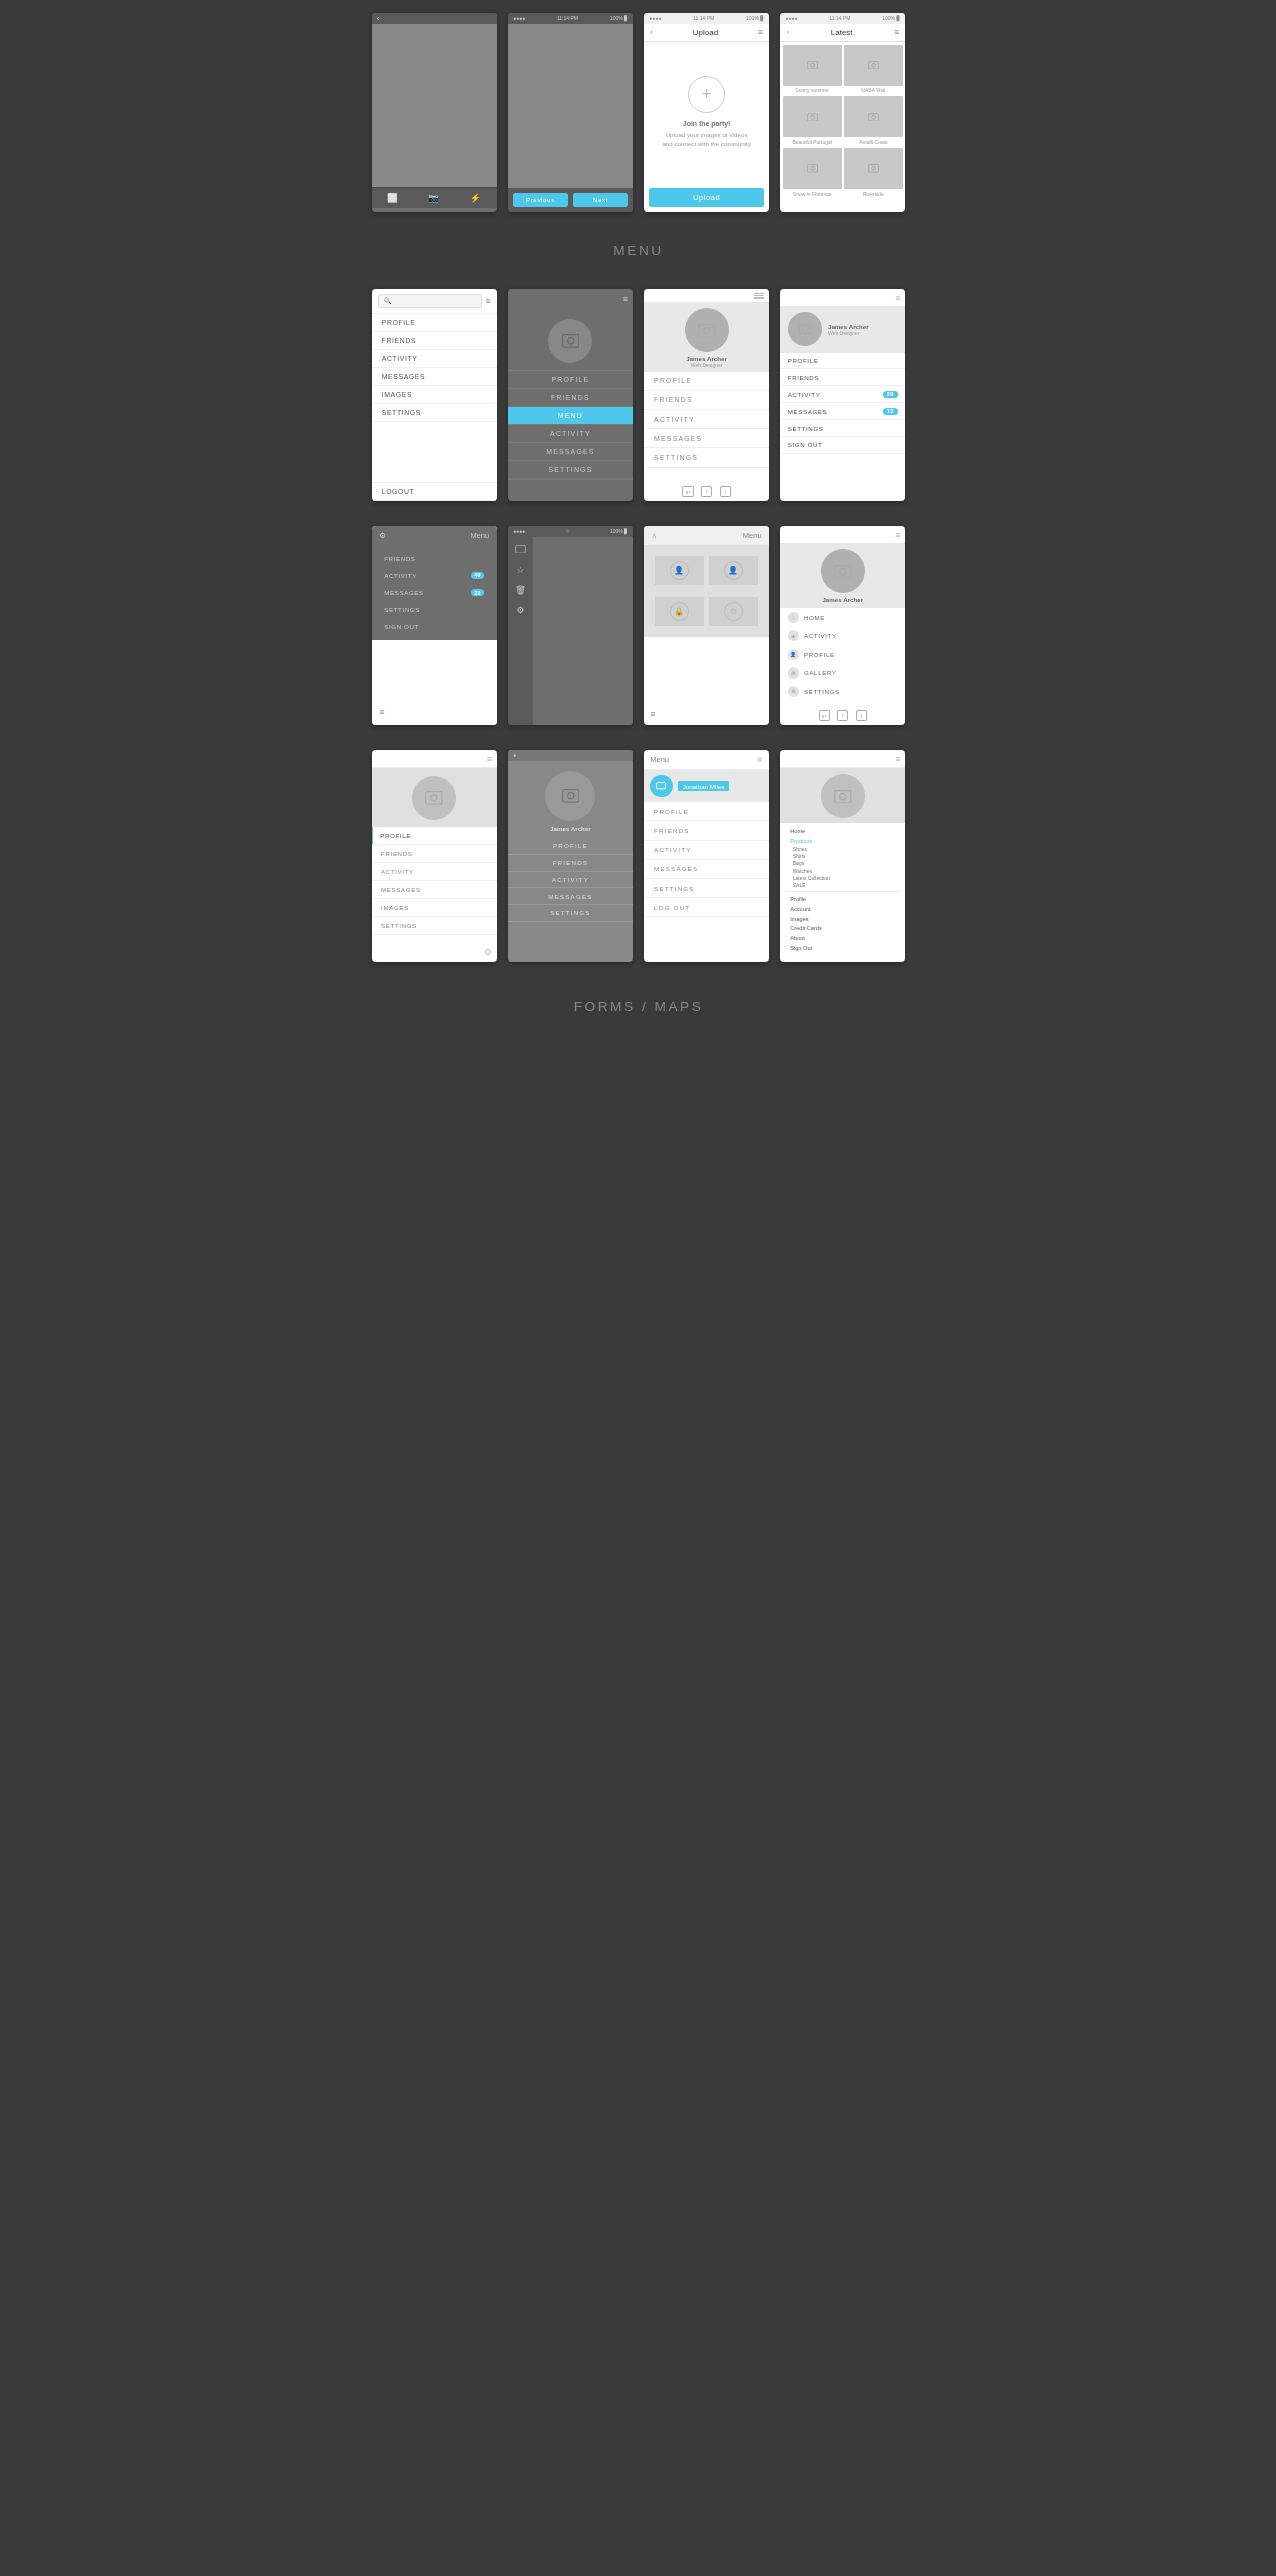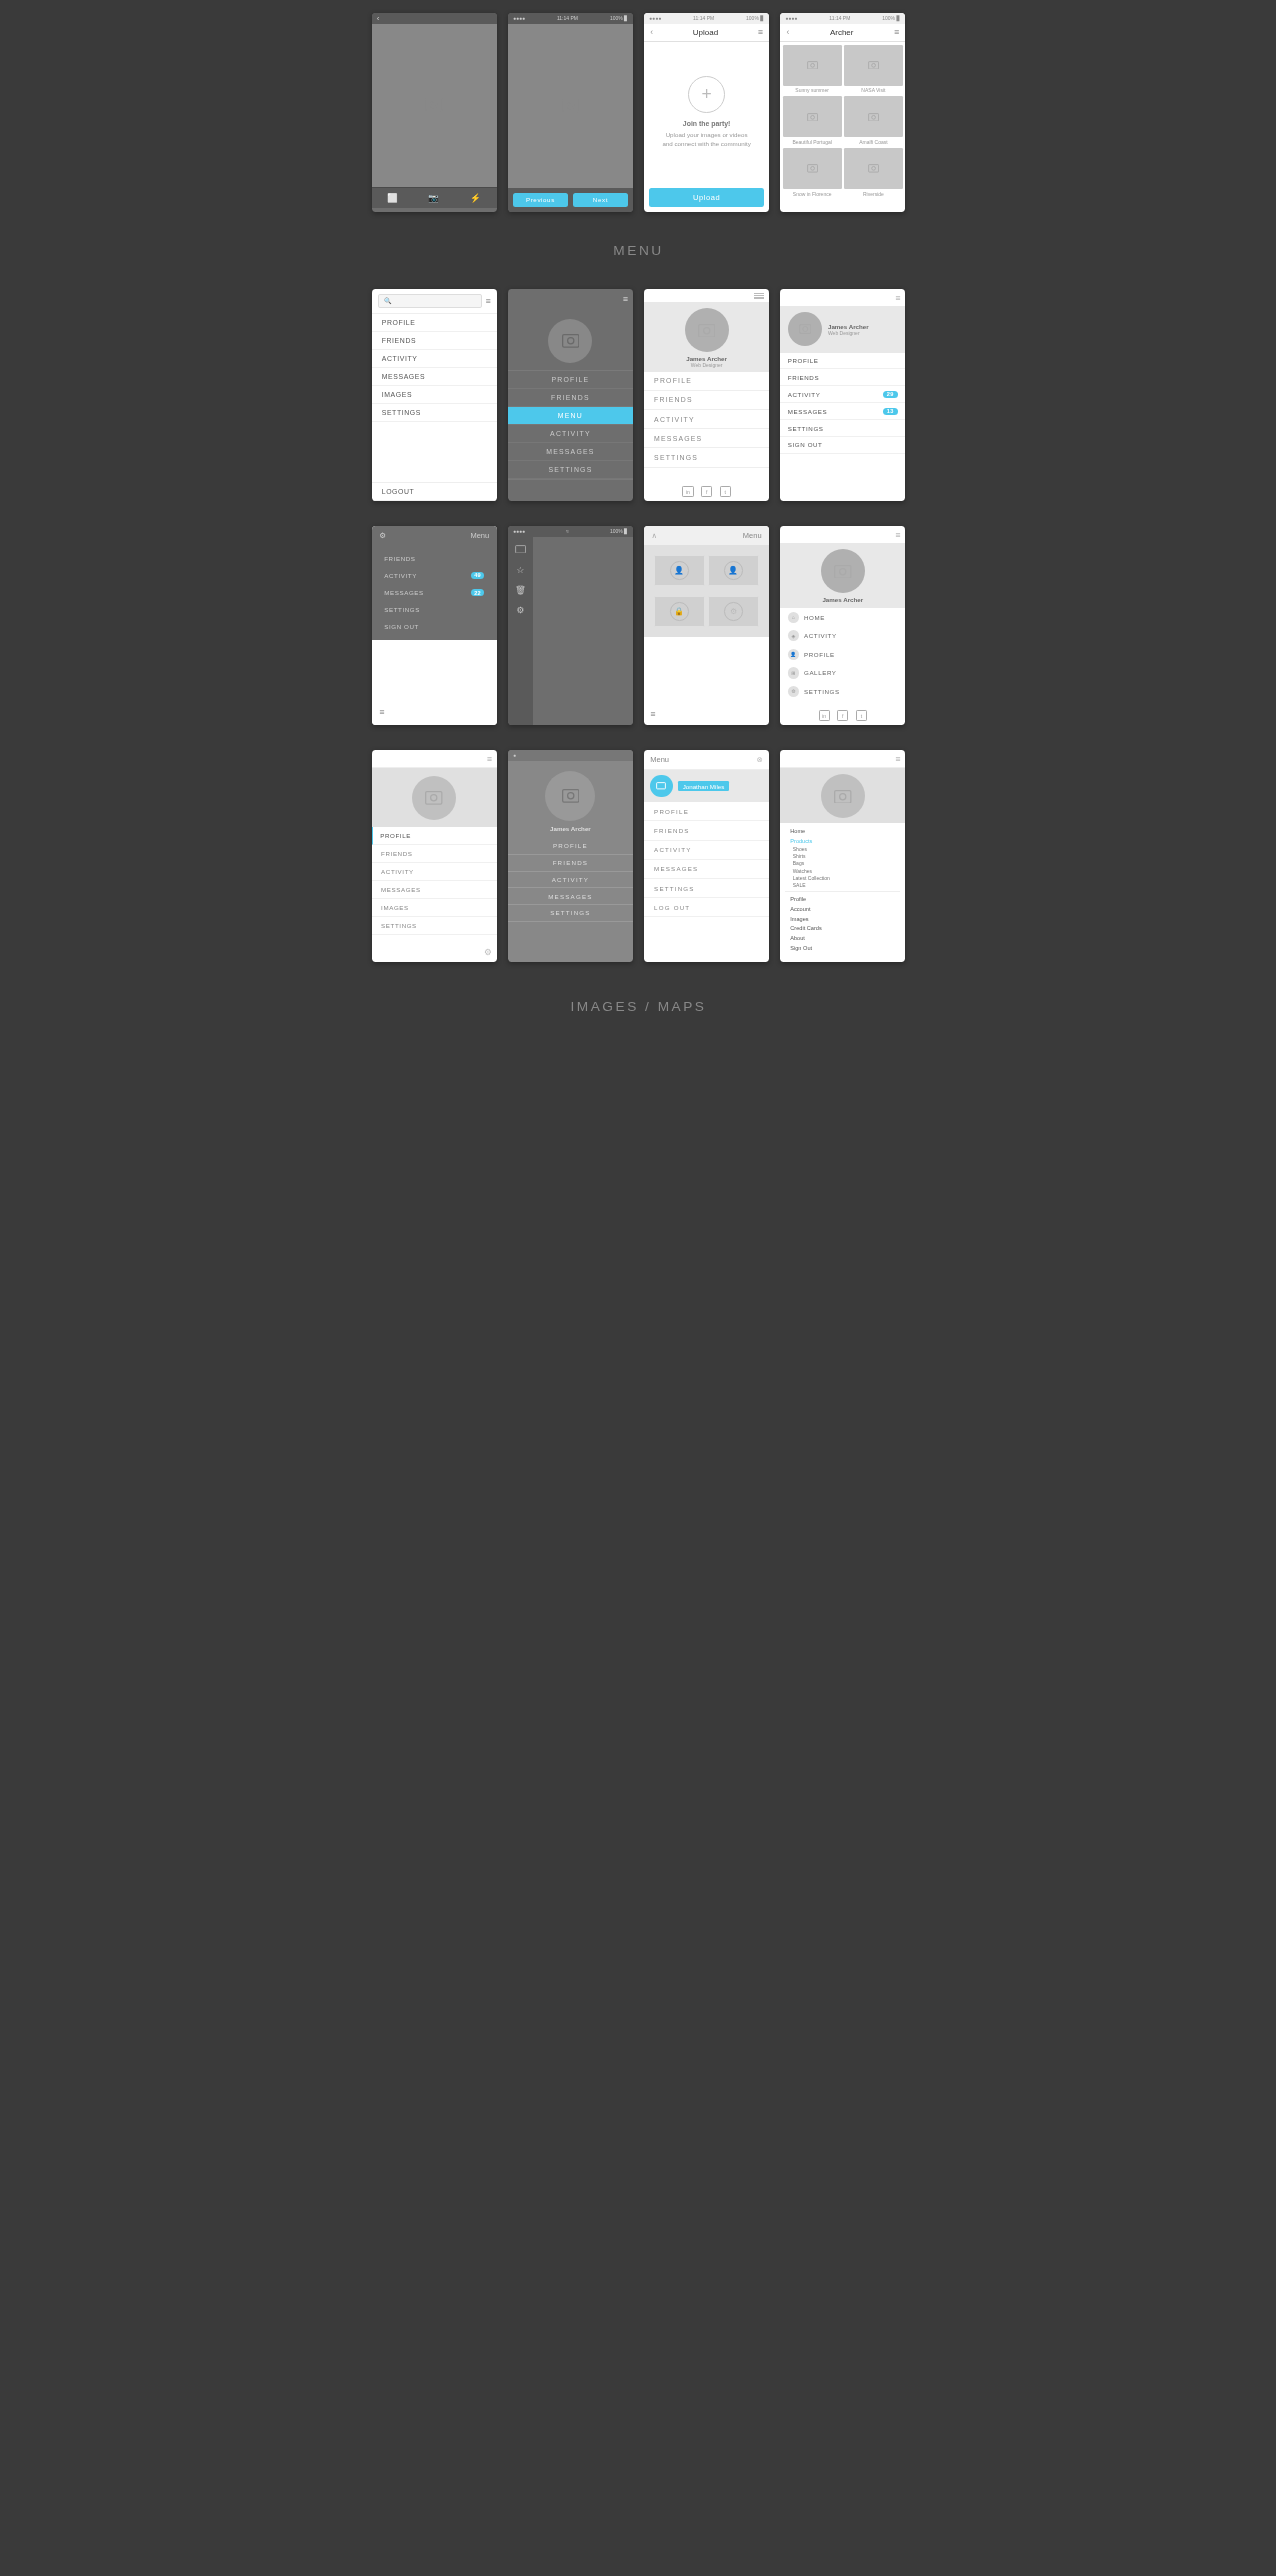"Archer" span.nav-title { text: Archer -> Latest }
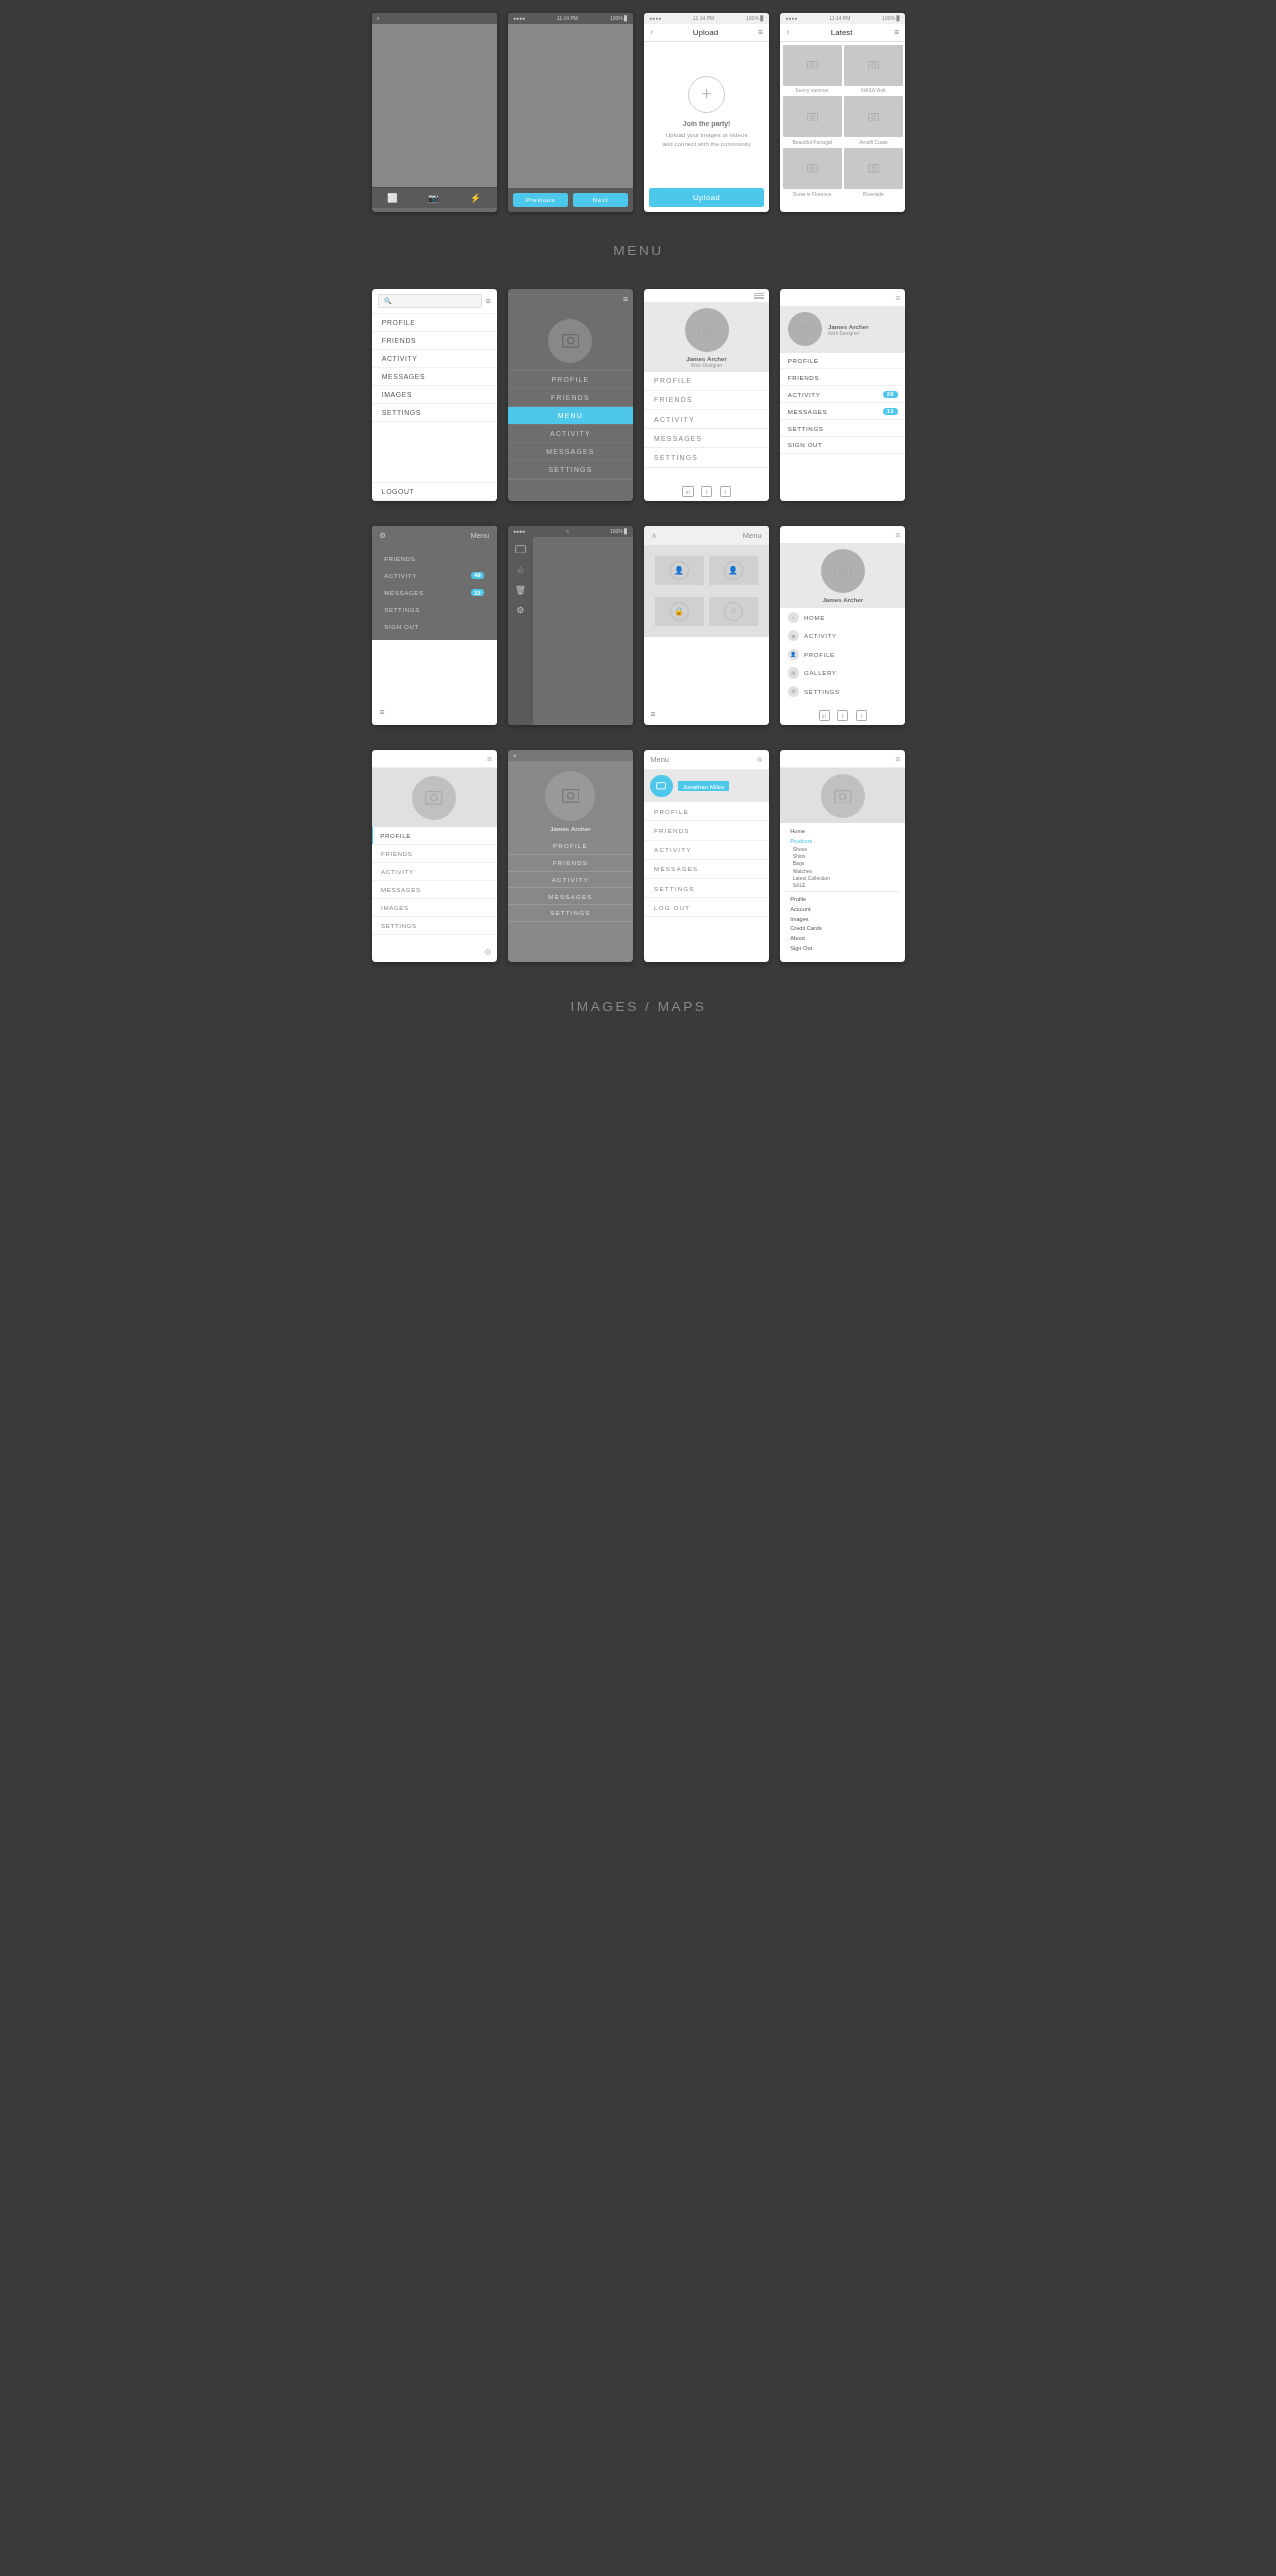"IMAGES / MAPS" div.section-label { text: IMAGES -> FORMS }
